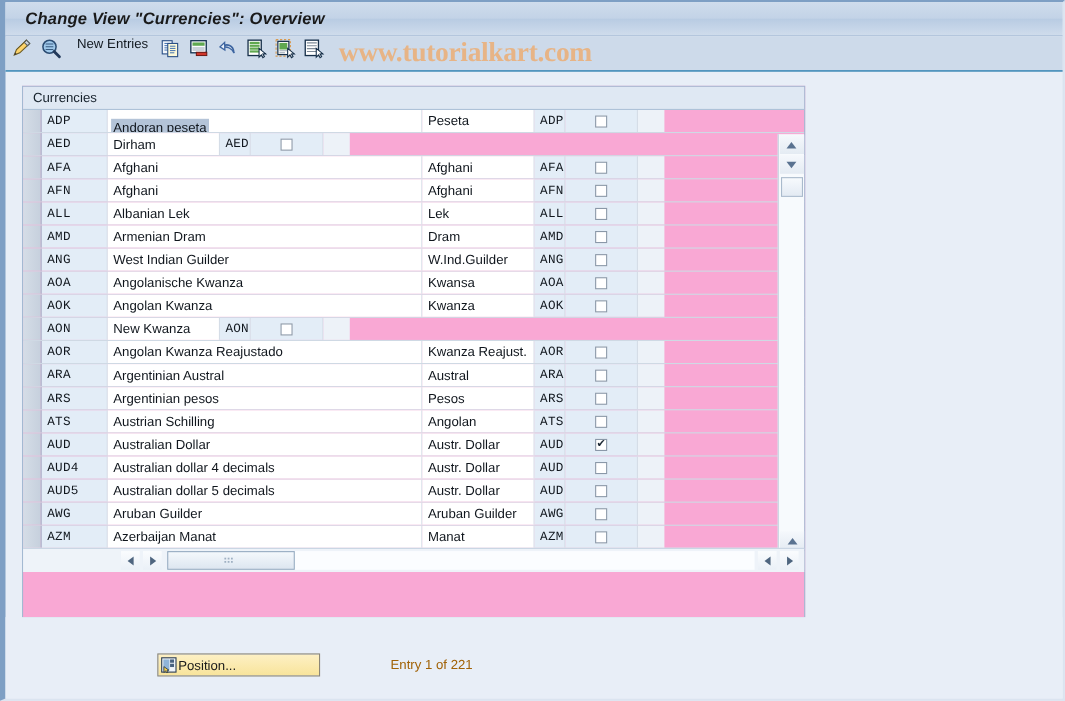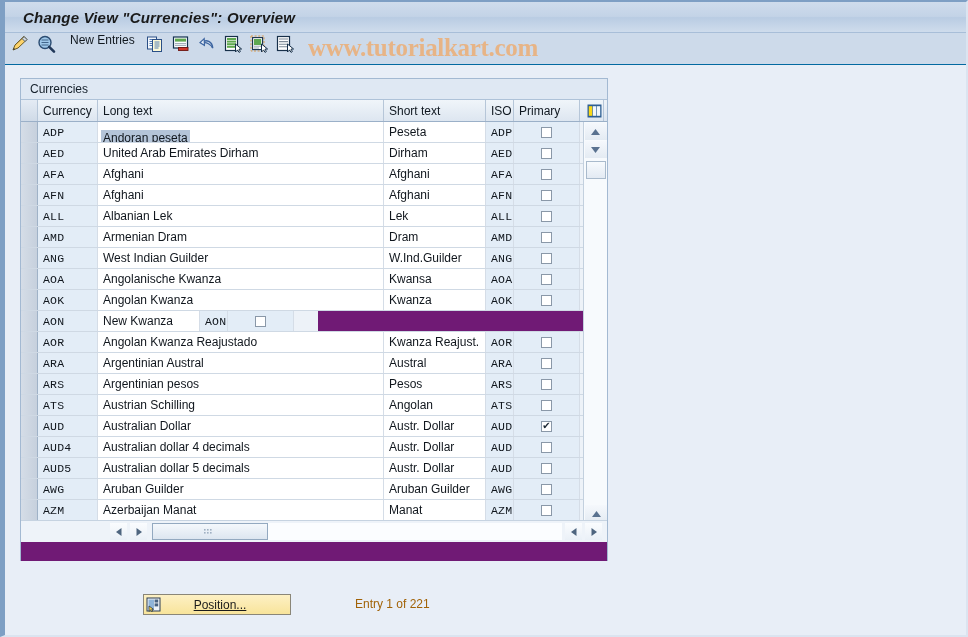"Currencies" .panel { background: #701a75 -> #f9a8d4; width: 588px -> 712px }
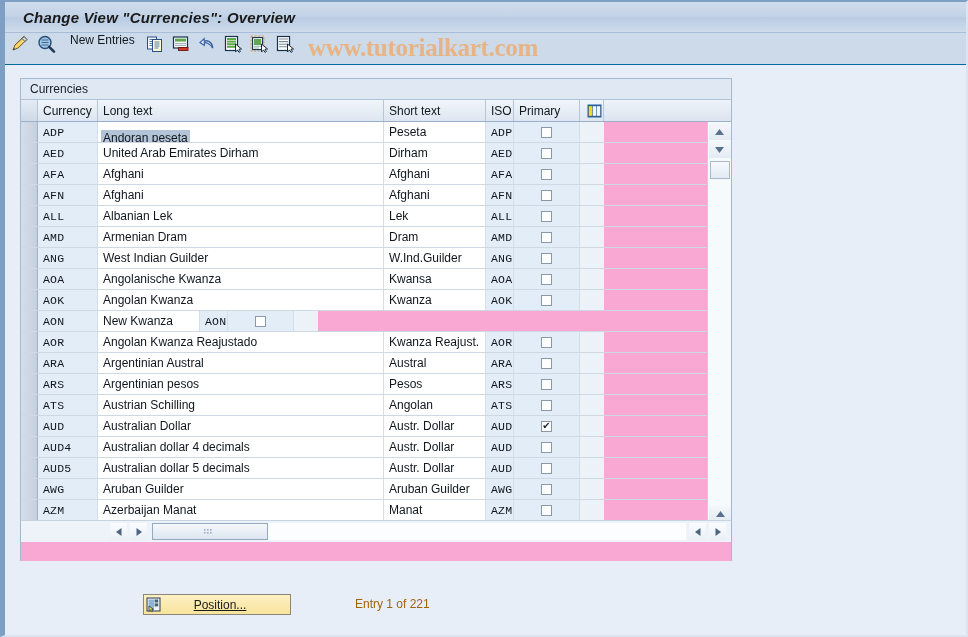"Currency" div.ghead { html: <div> <div></div> <div>Currency</div> <div>Long text</div> <div>Short text</div> <div>ISO</div> <div>Primary</div> <div> <svg> <rect></rect> <rect></rect> <rect></rect> <rect></rect> </svg> </div> </div> -> none }
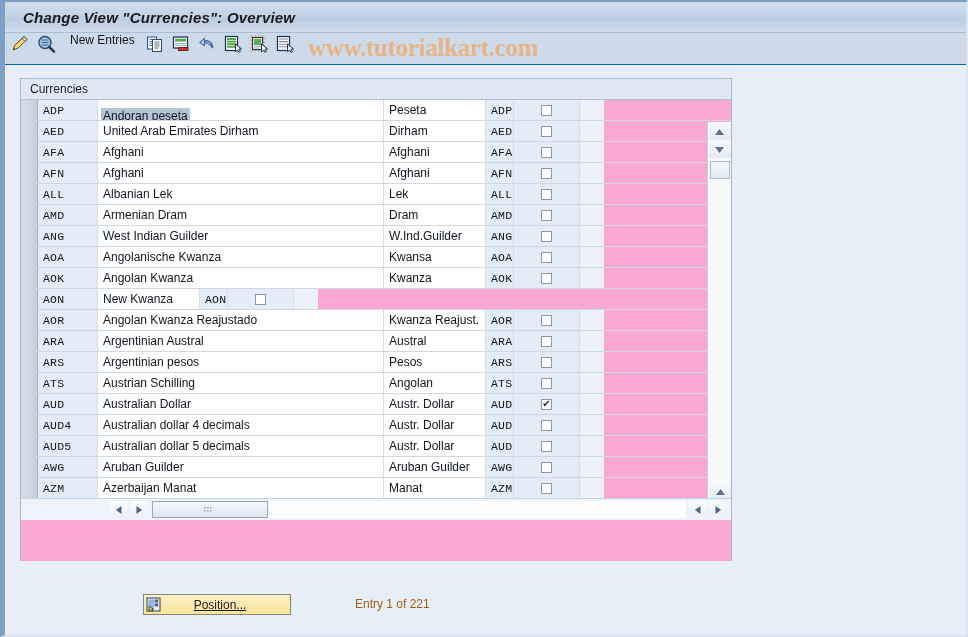"United Arab Emirates Dirham" div.cell { html: <div>United Arab Emirates Dirham</div> -> none }
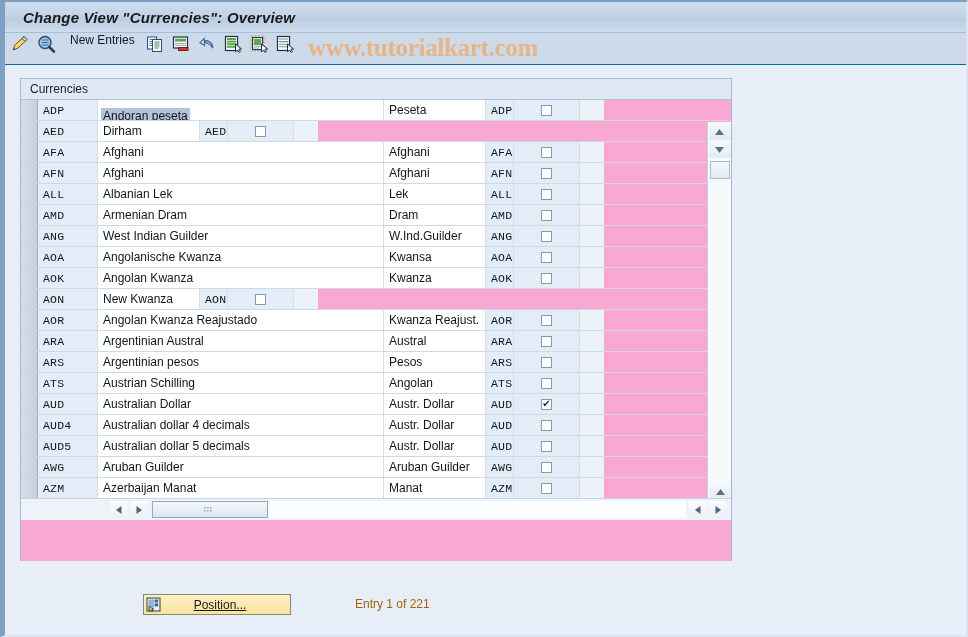"Position..." .pos-btn .plabel { text-align: center -> none; text-decoration: underline -> none }
